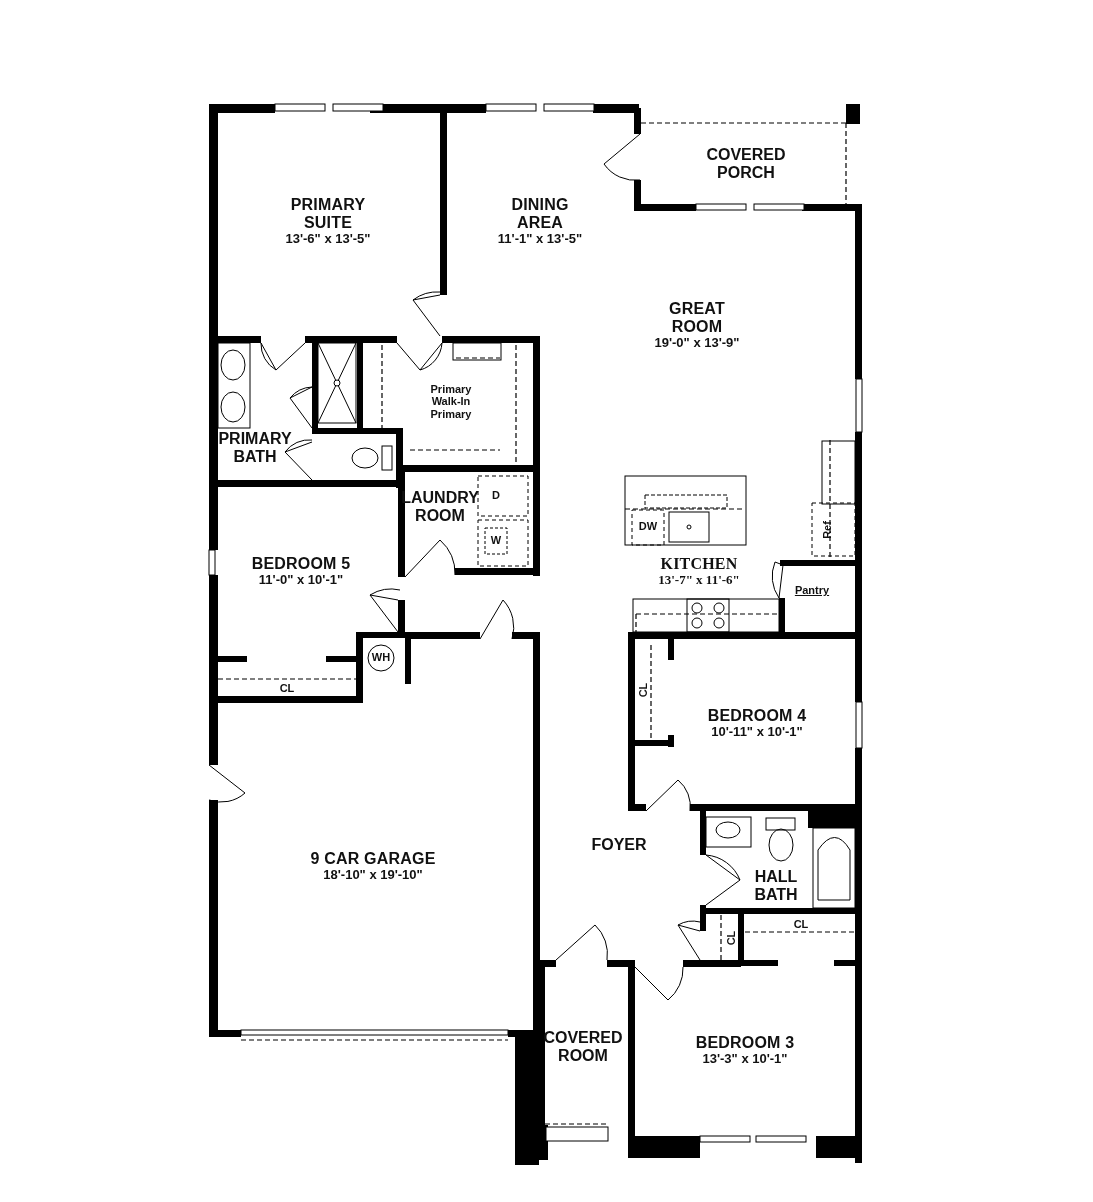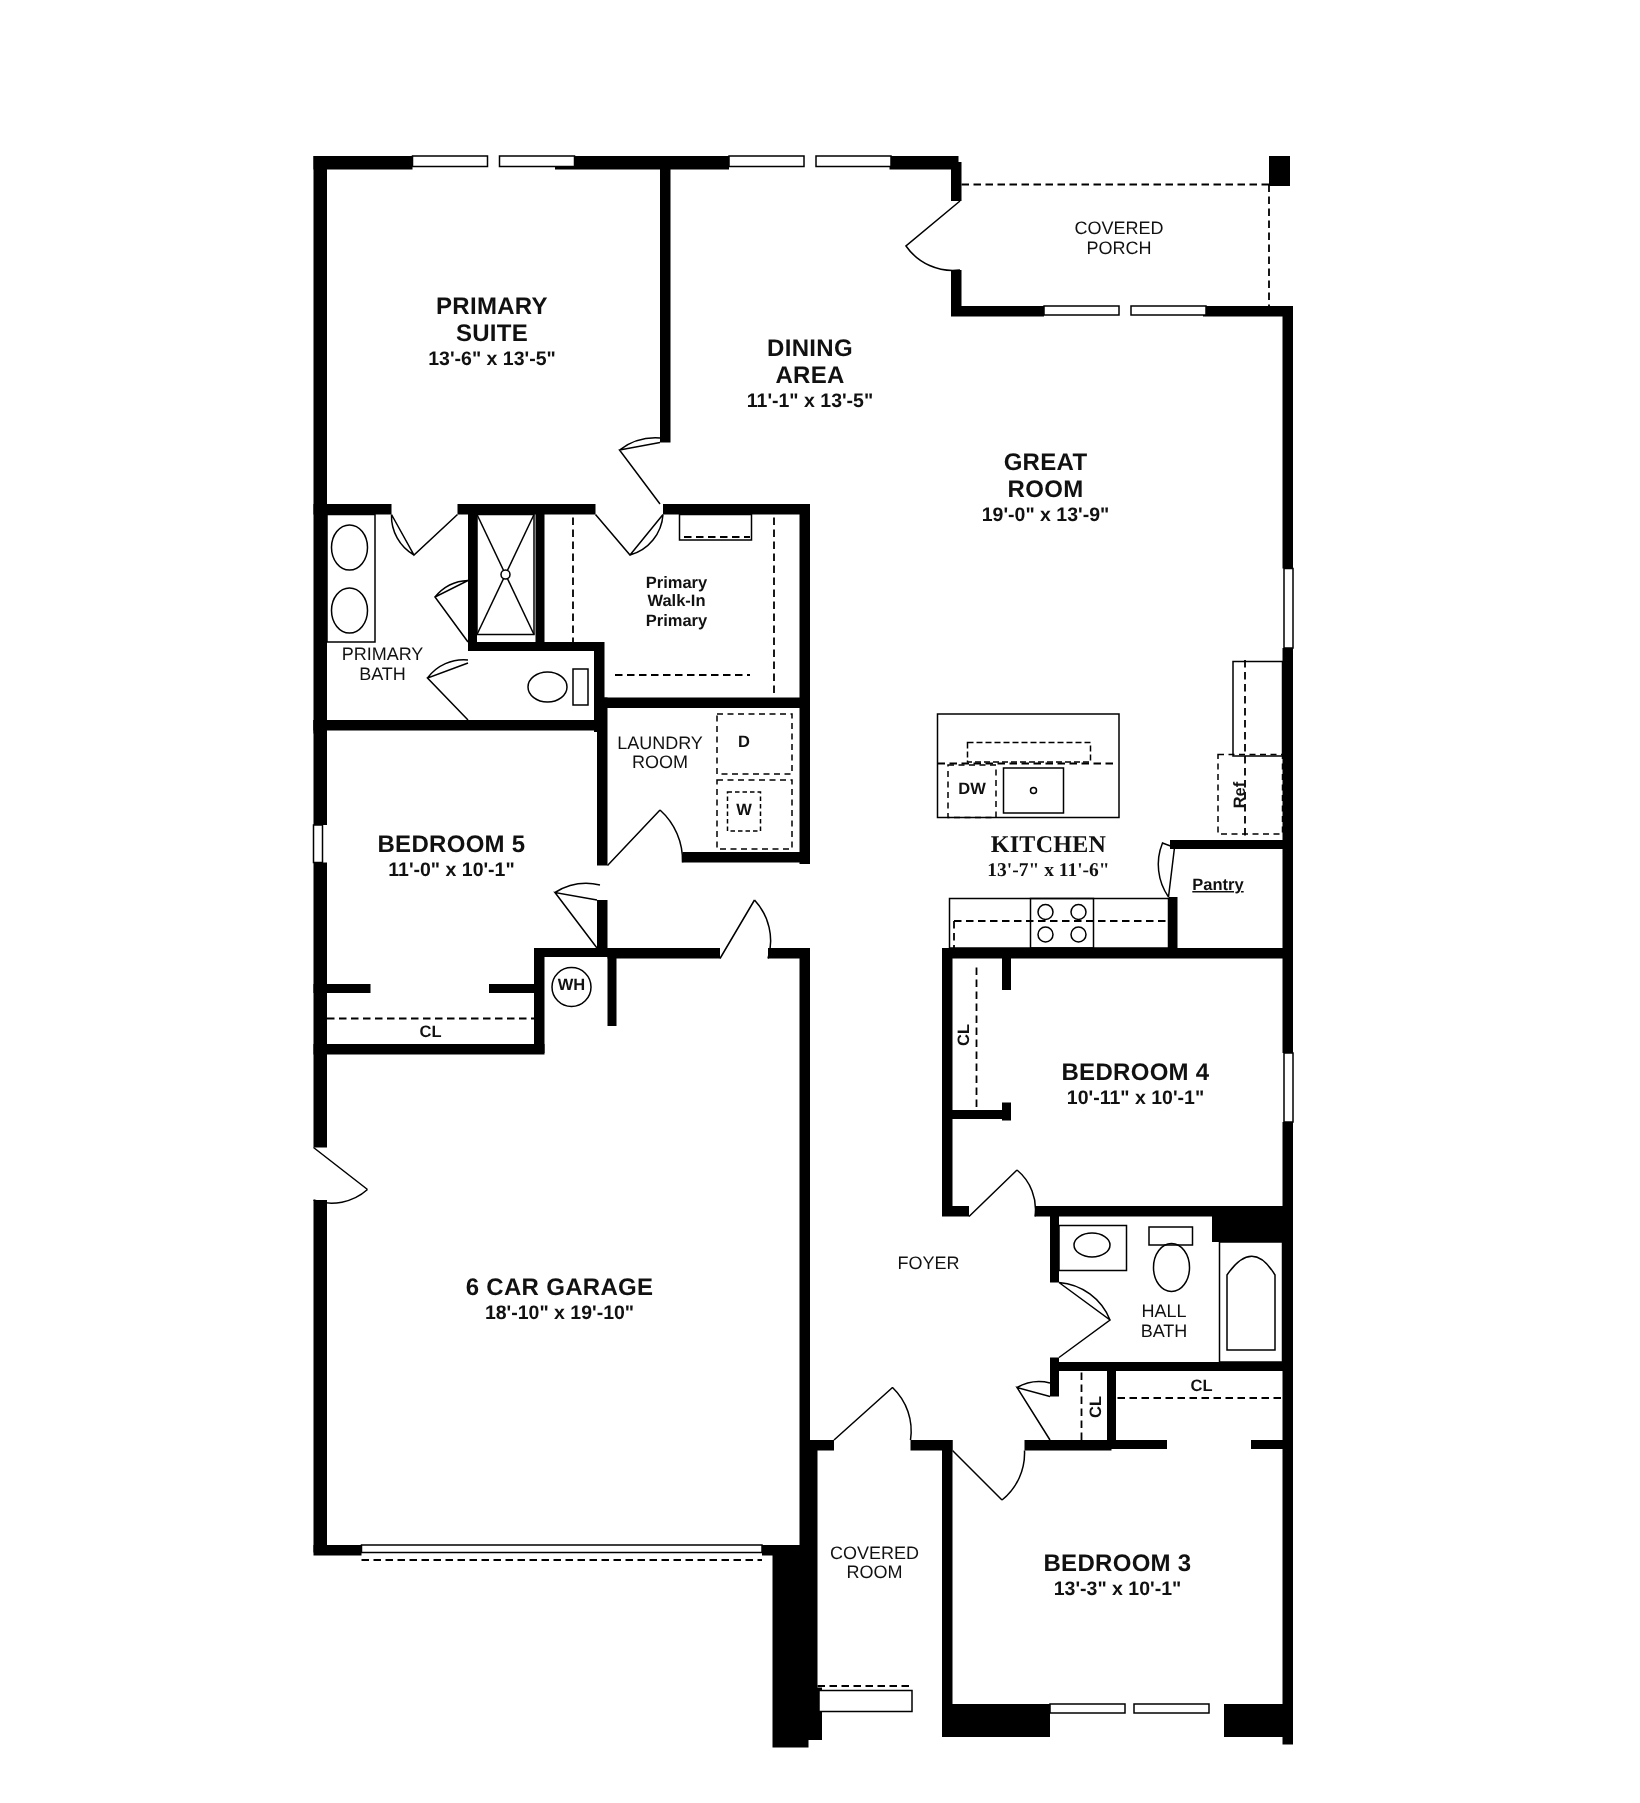"COVERED" .tiny { font-size: 12px -> 16px; font-weight: normal -> bold }
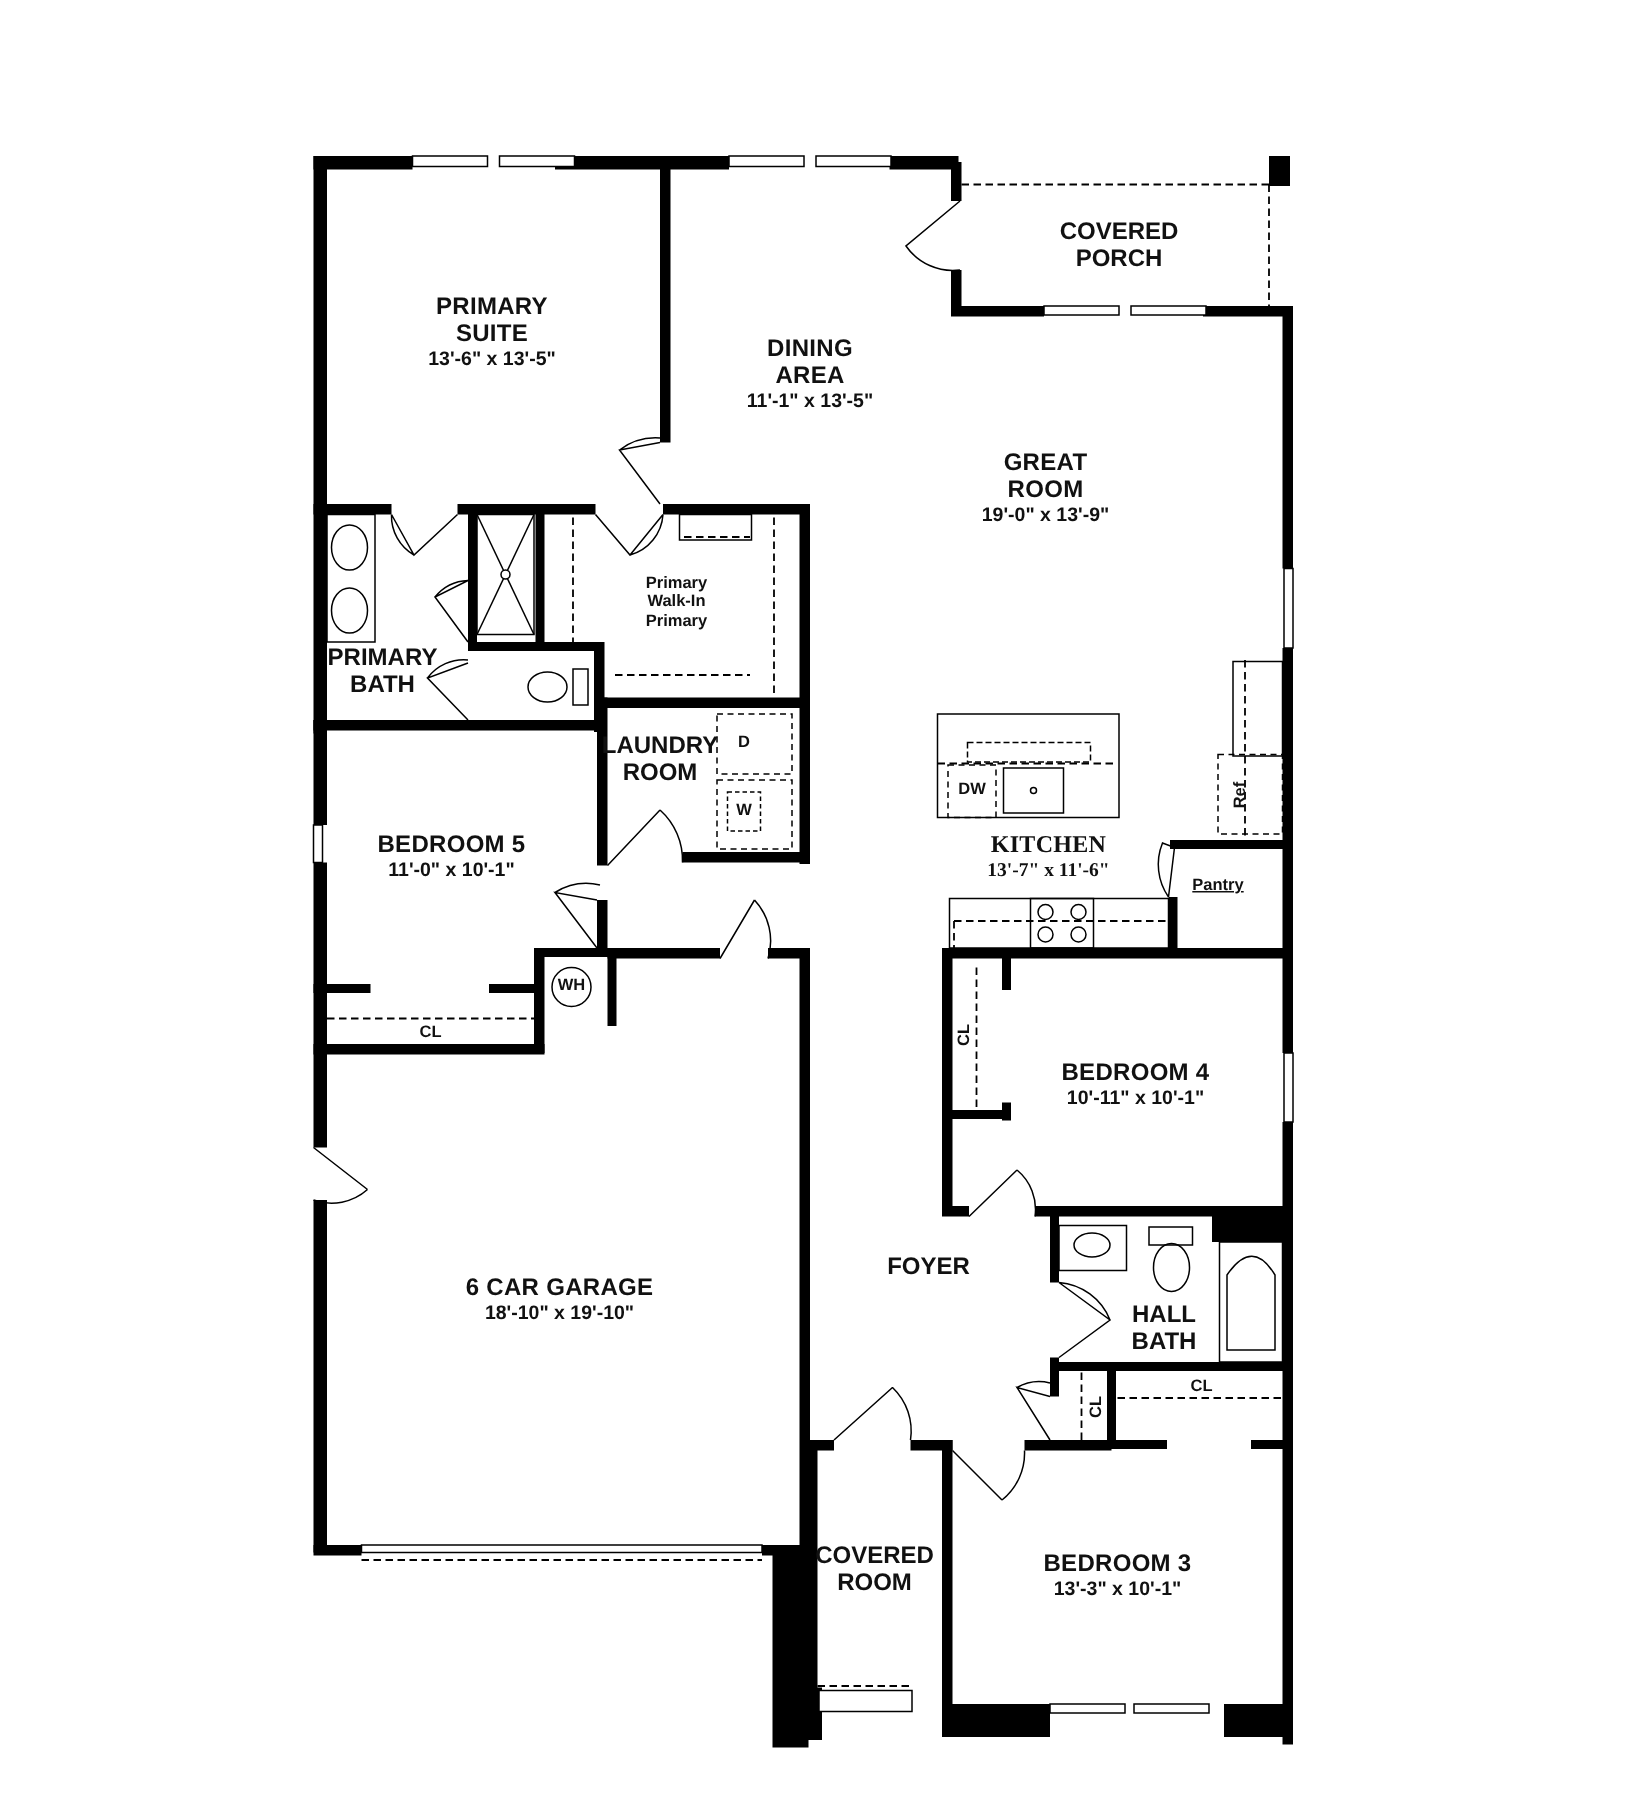"DINING" div.lbl { margin-top: 28px -> none }
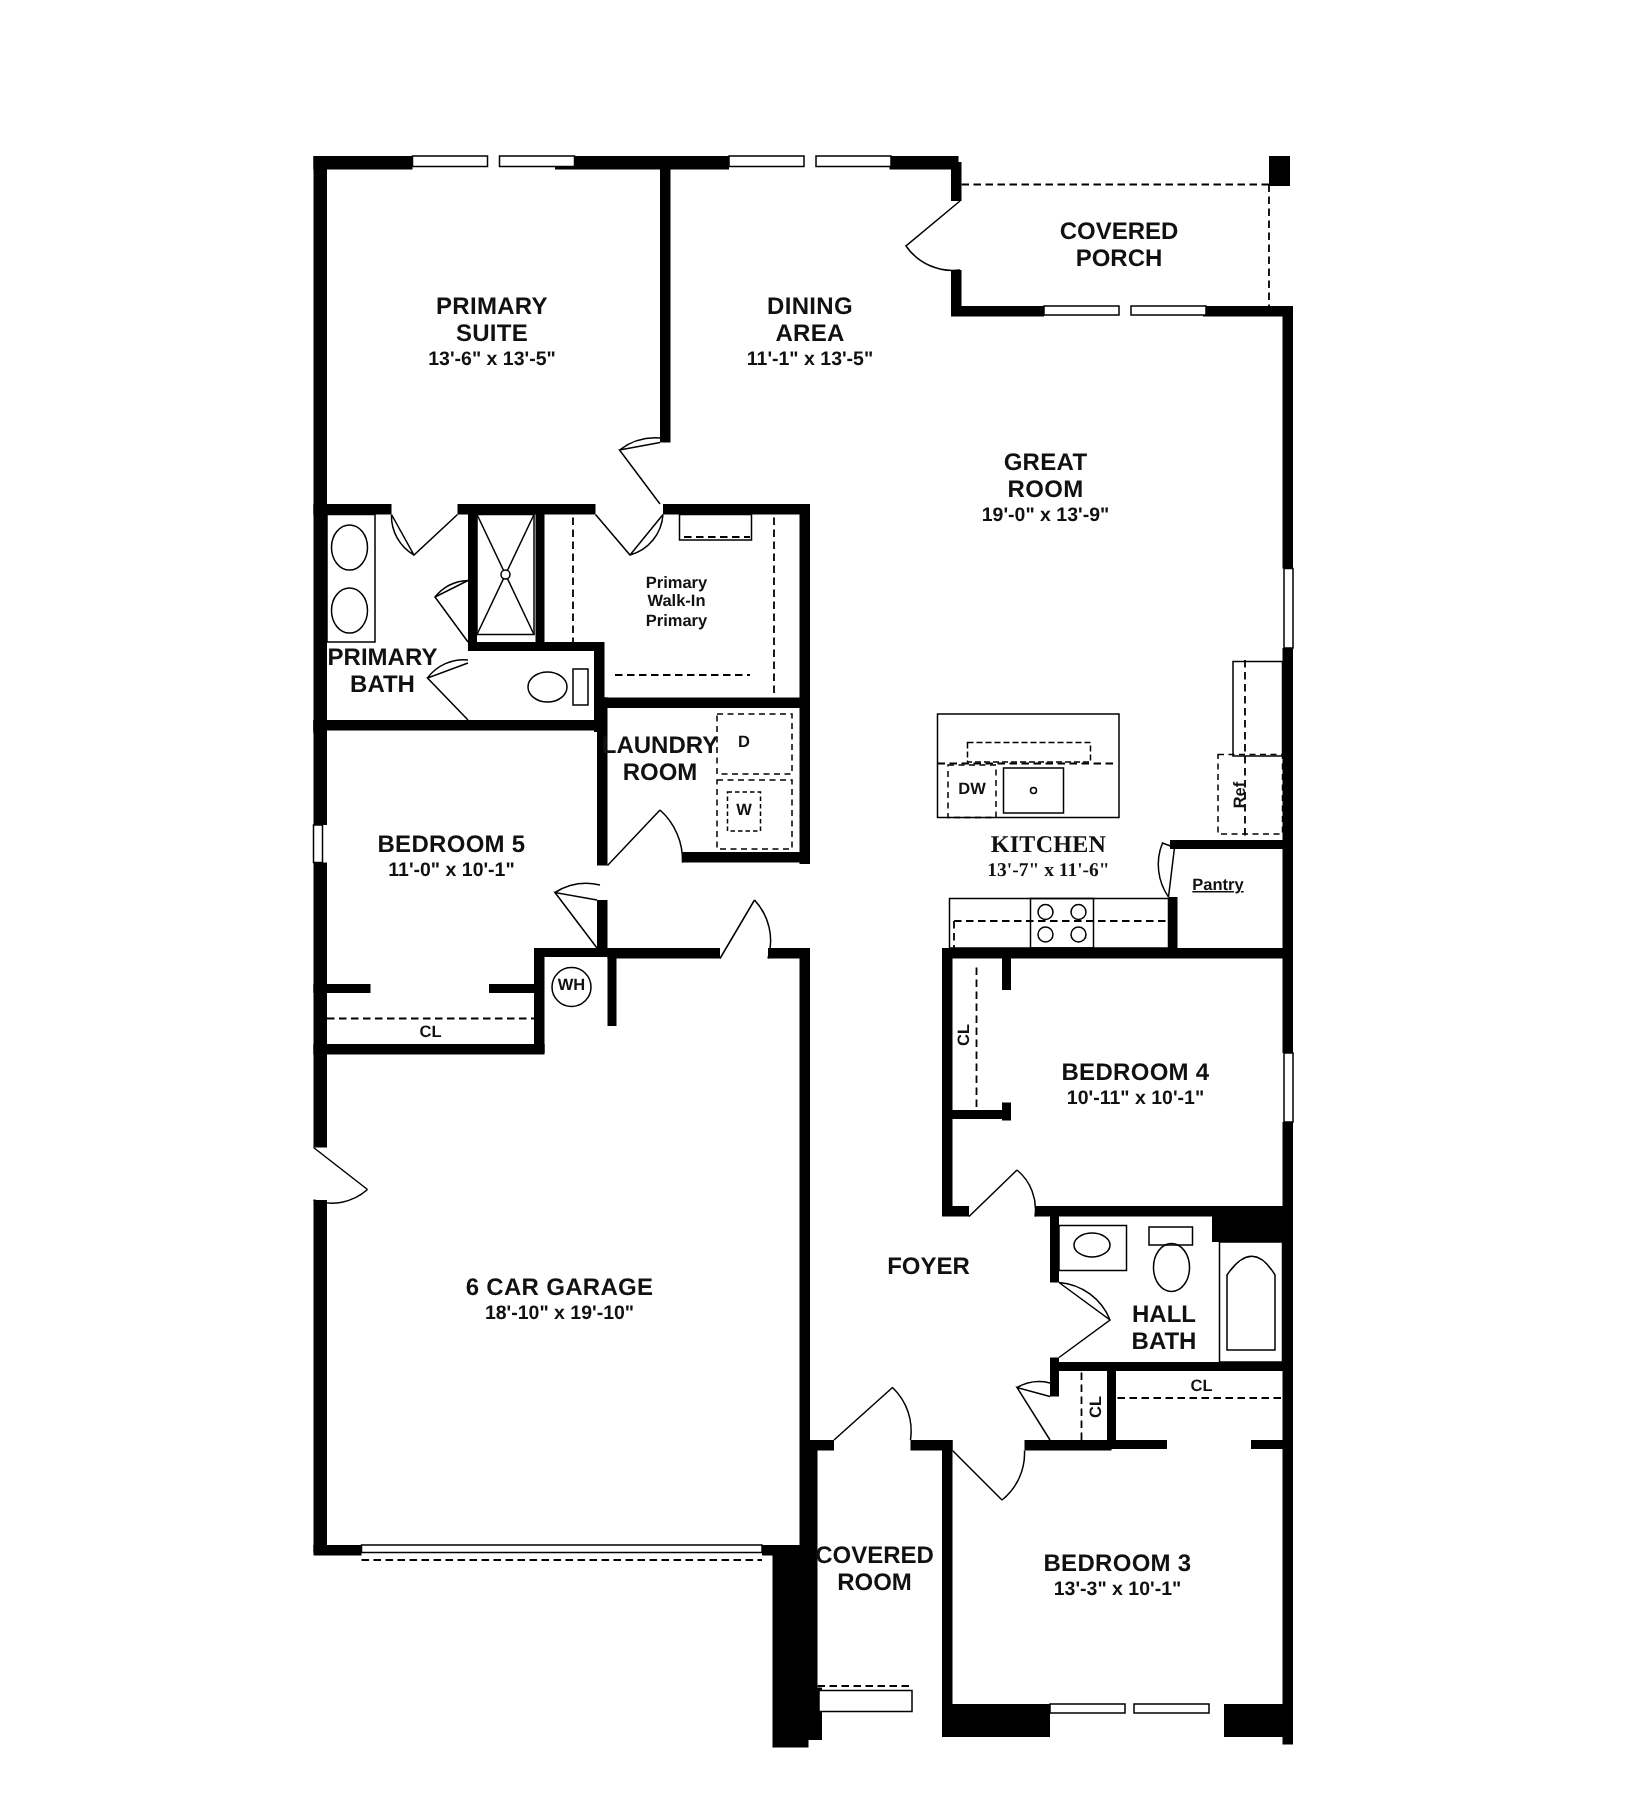"6 CAR GARAGE" div.name { text: 6 -> 9 }
